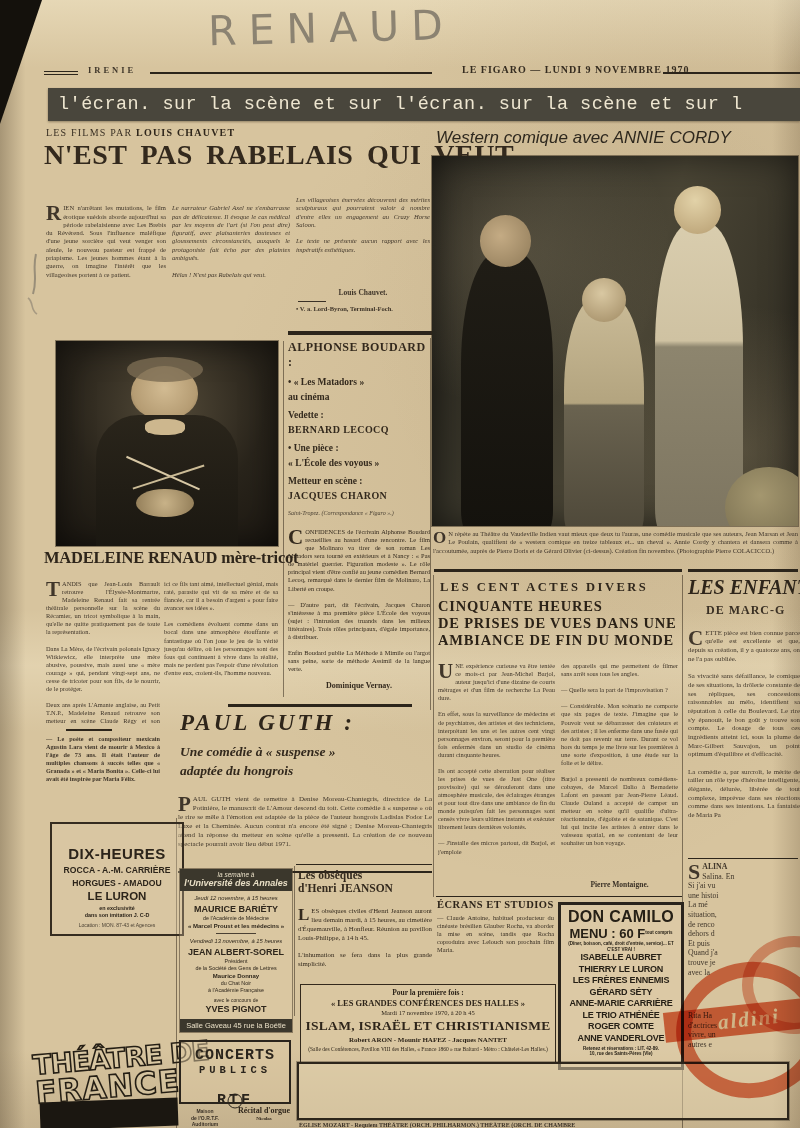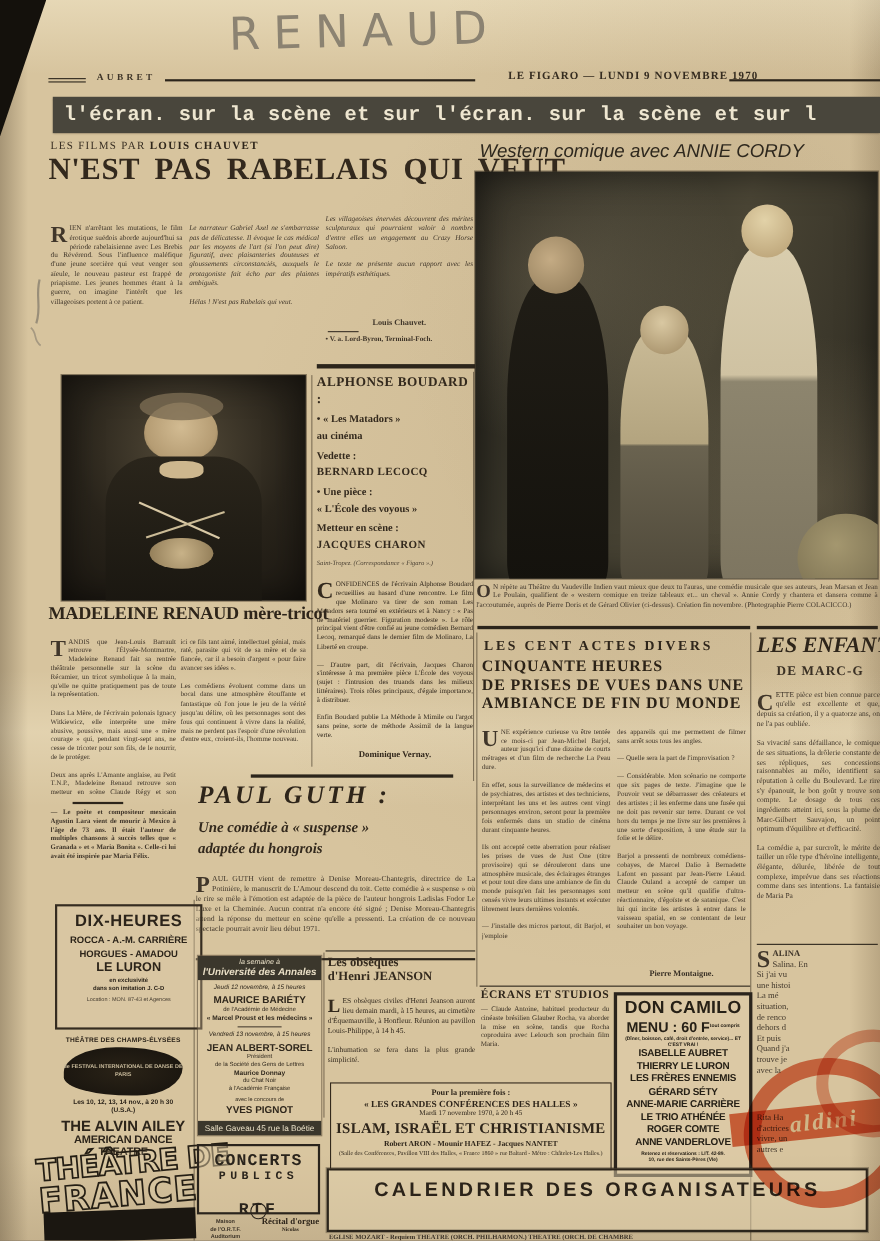"AUBRET" div { text: AUBRET -> IRENIE }
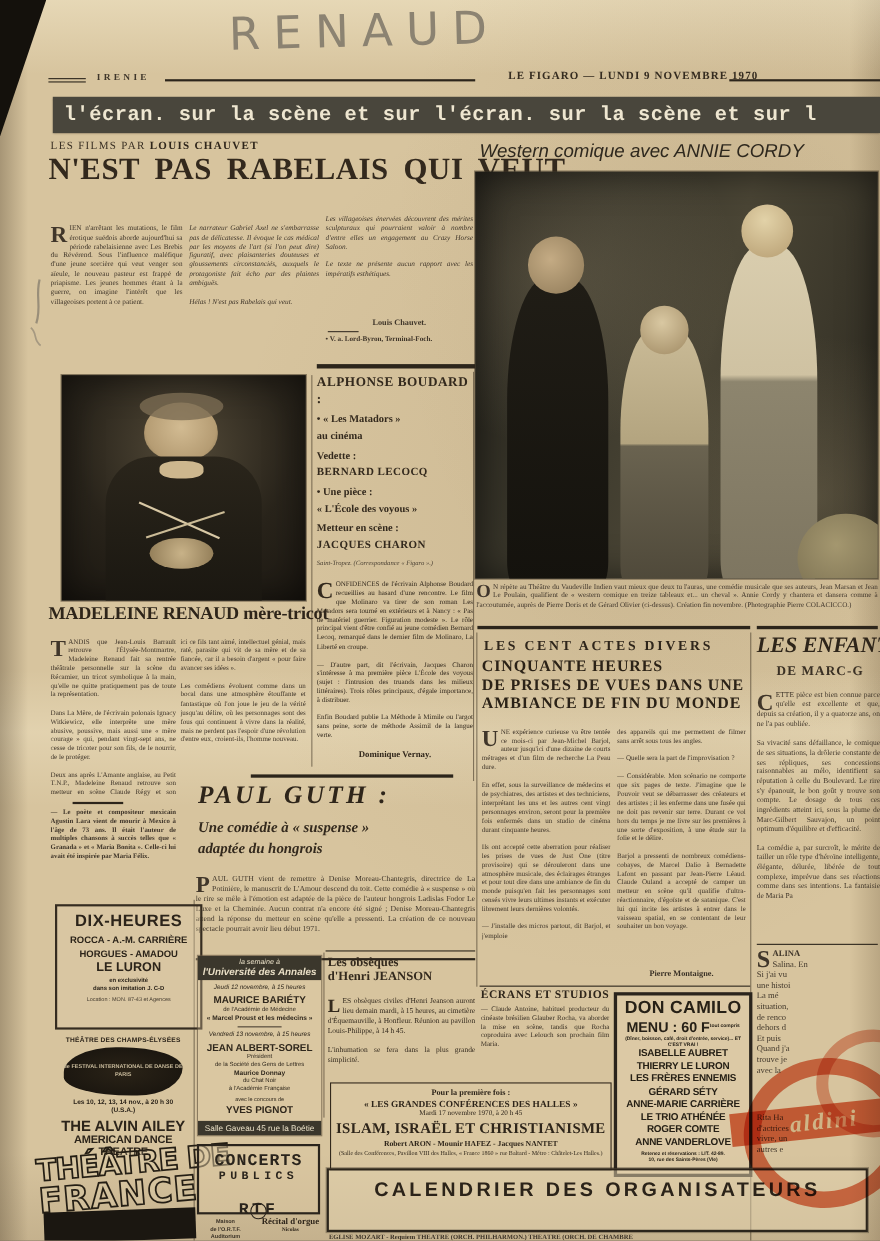"l'écran. sur la scène et" #banner span { font-weight: bold -> normal }
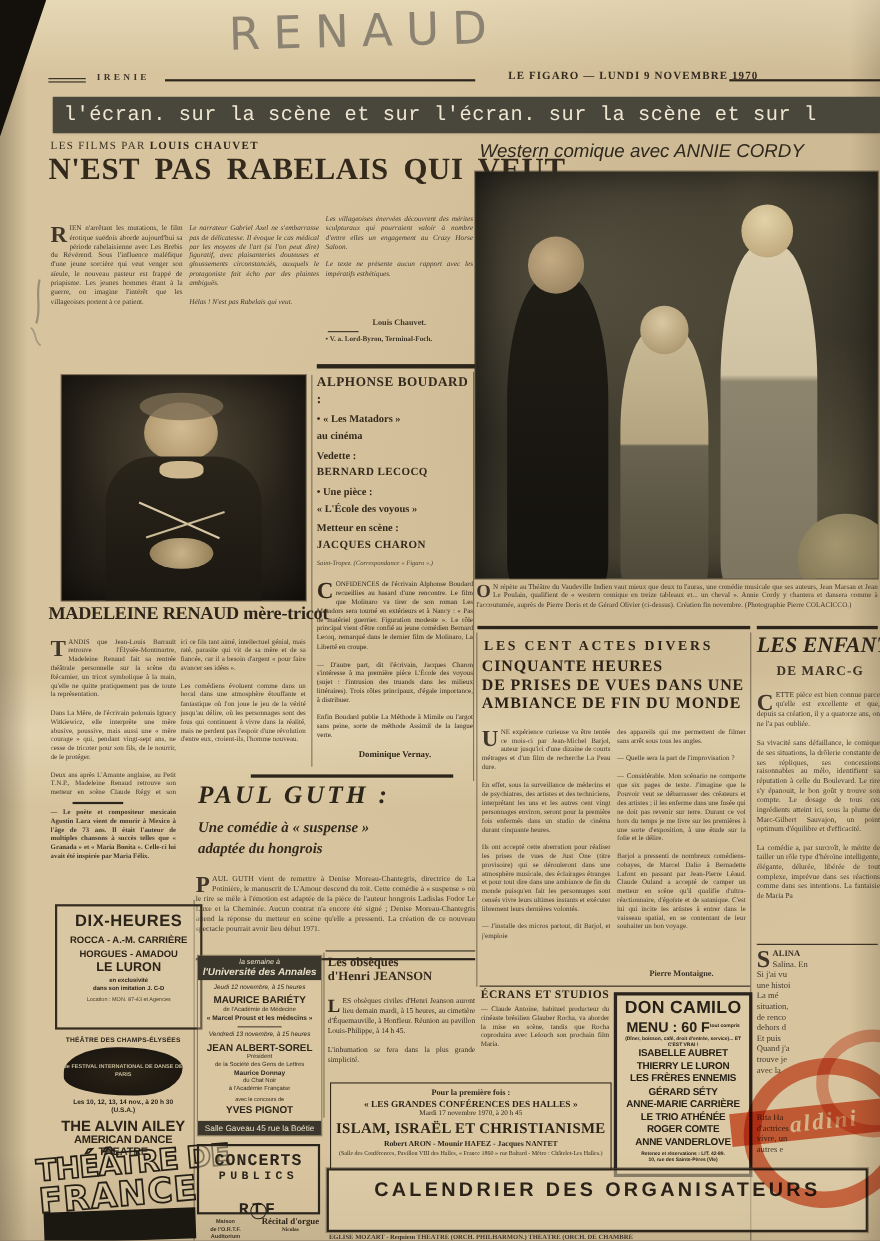"DIX-HEURES" #dixheures { padding-top: 5px -> 21px }
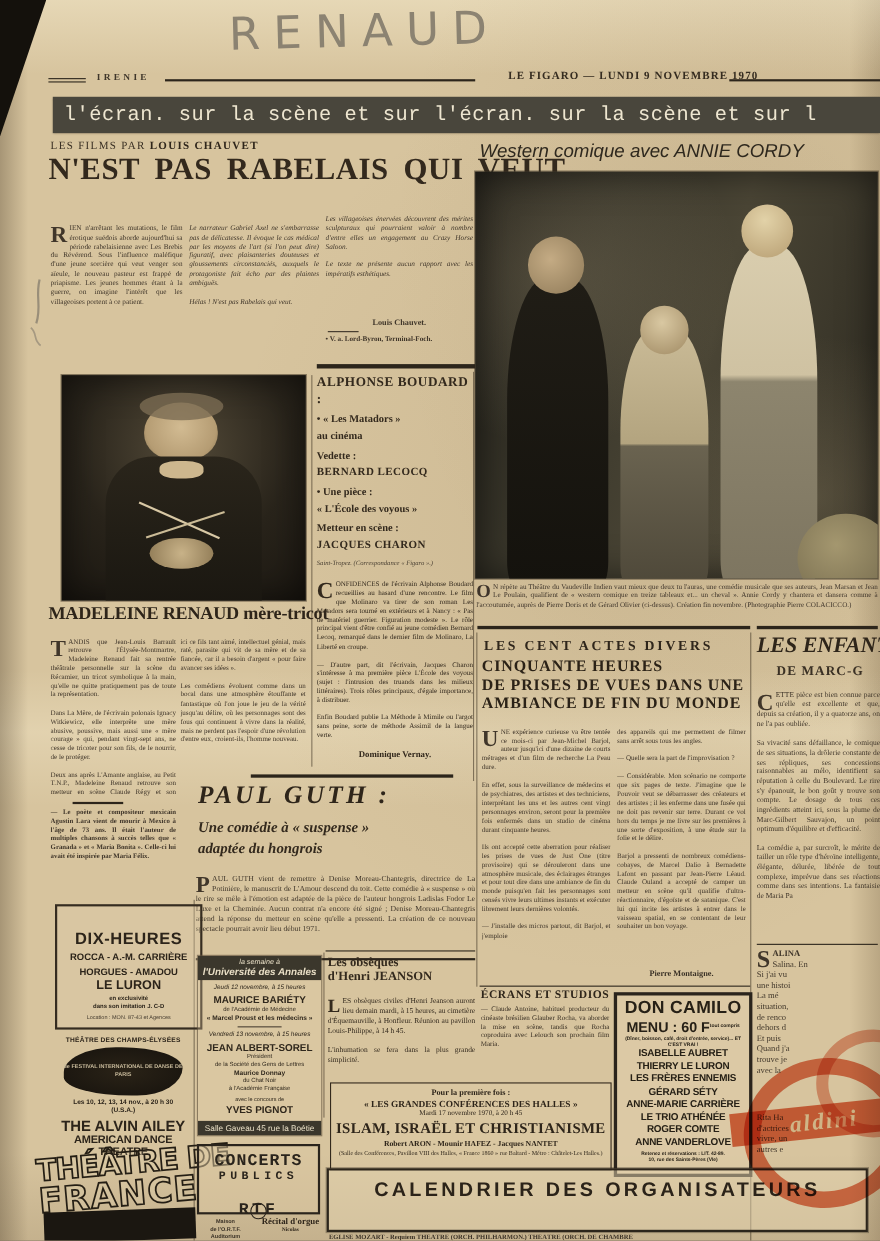"THE ALVIN AILEY" div { html: <div> <div>THÉÂTRE DES CHAMPS-ÉLYSÉES</div> <div> <span>8e FESTIVAL INTERNATIONAL DE DANSE DE PARIS</span> </div> <div>Les 10, 12, 13, 14 nov., à 20 h 30</div> <div>(U.S.A.)</div> <div>THE ALVIN AILEY</div> <div>AMERICAN DANCE THEATRE</div> </div> -> none }
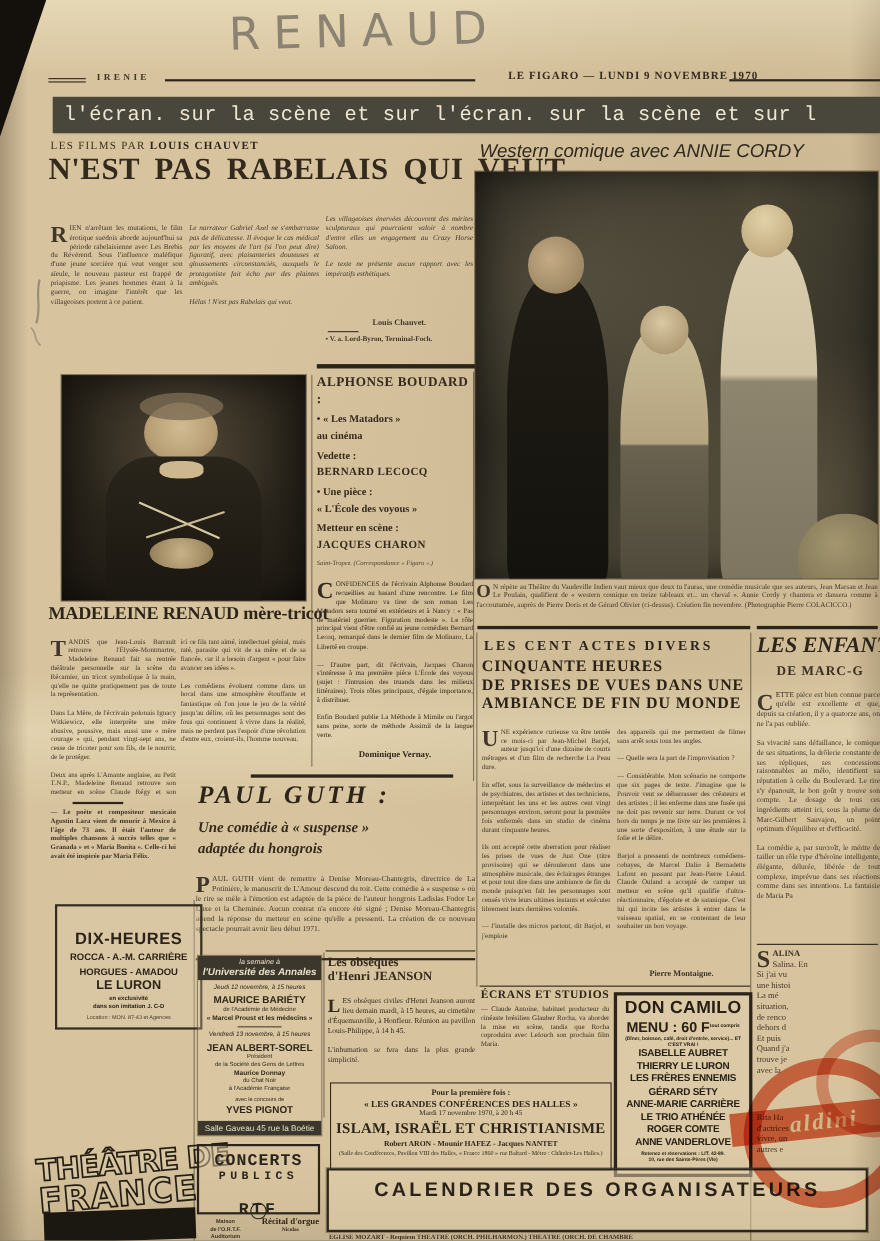"CALENDRIER DES ORGANISATEURS" div.c1 { html: <div>CALENDRIER DES ORGANISATEURS</div> -> none }
